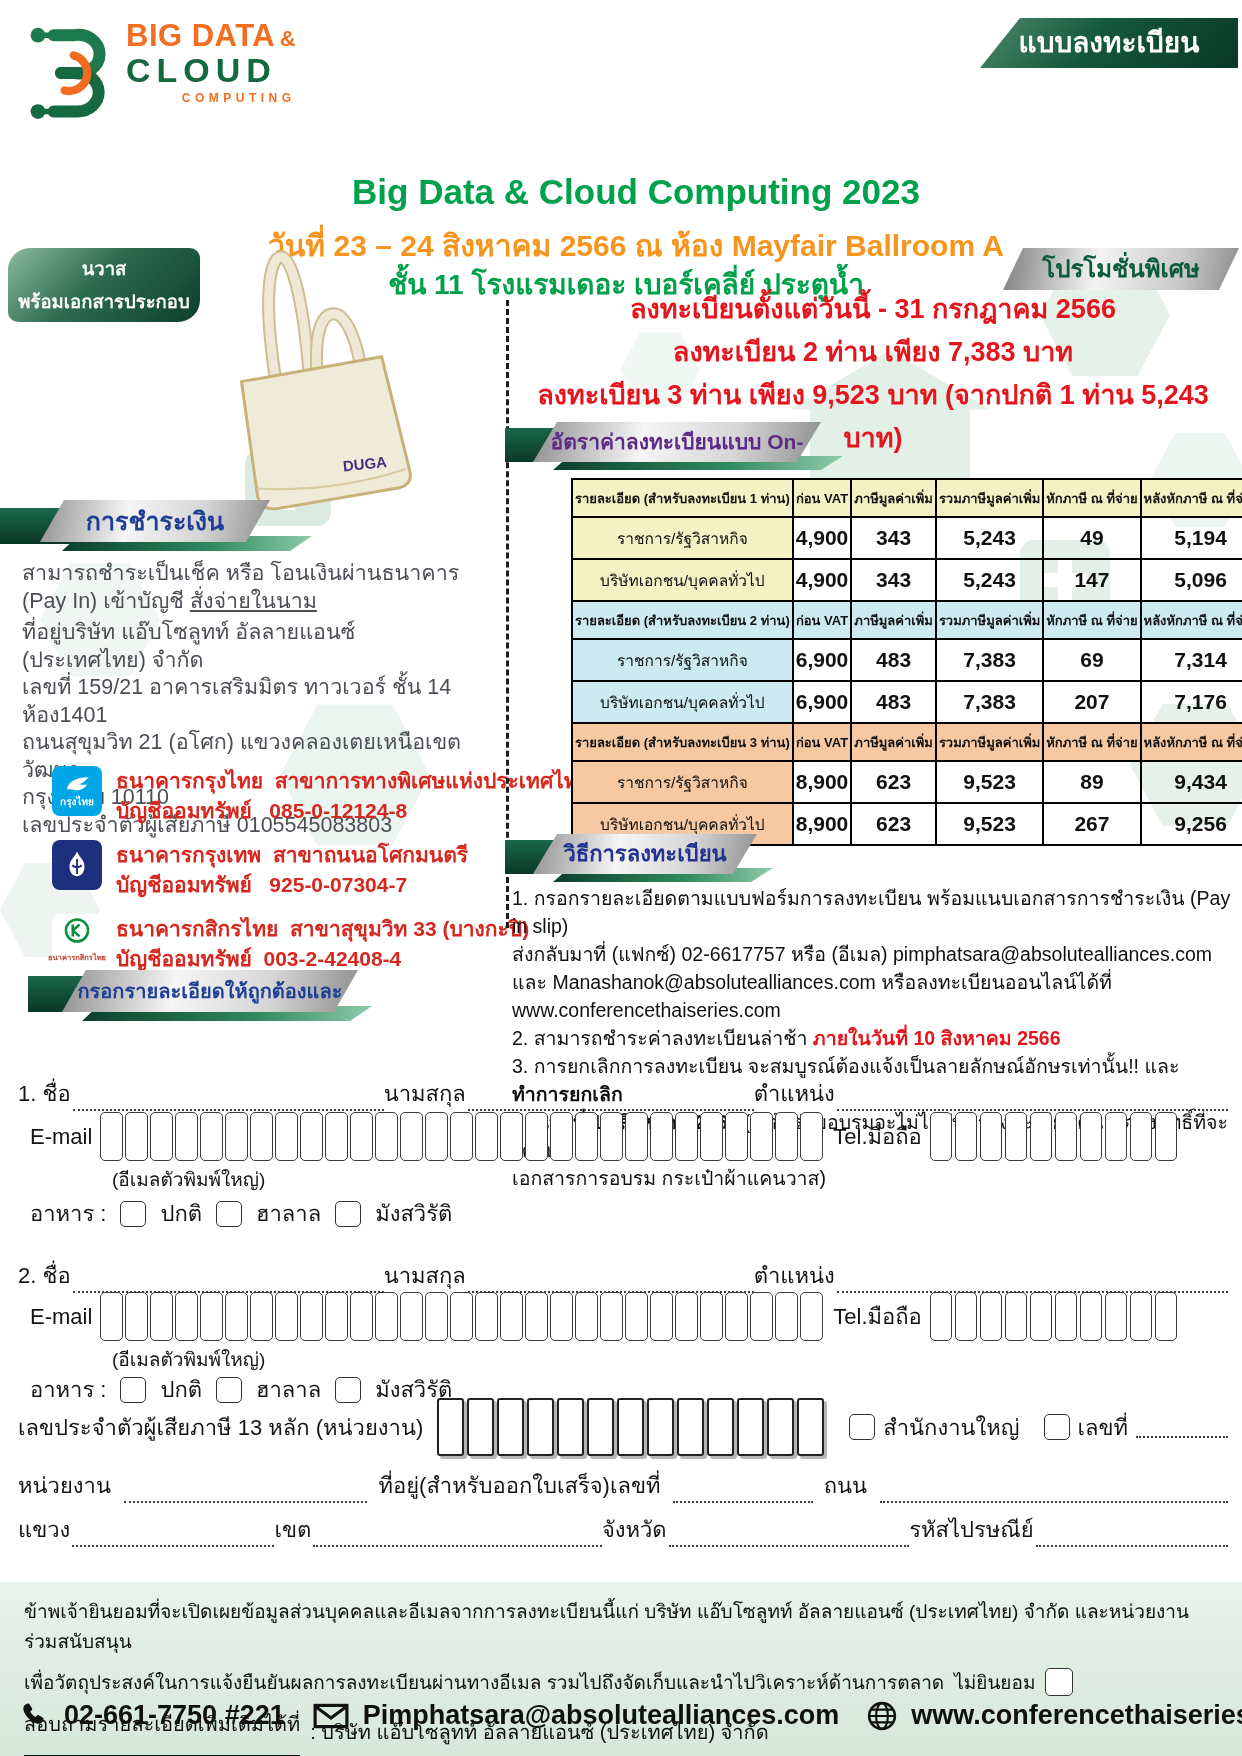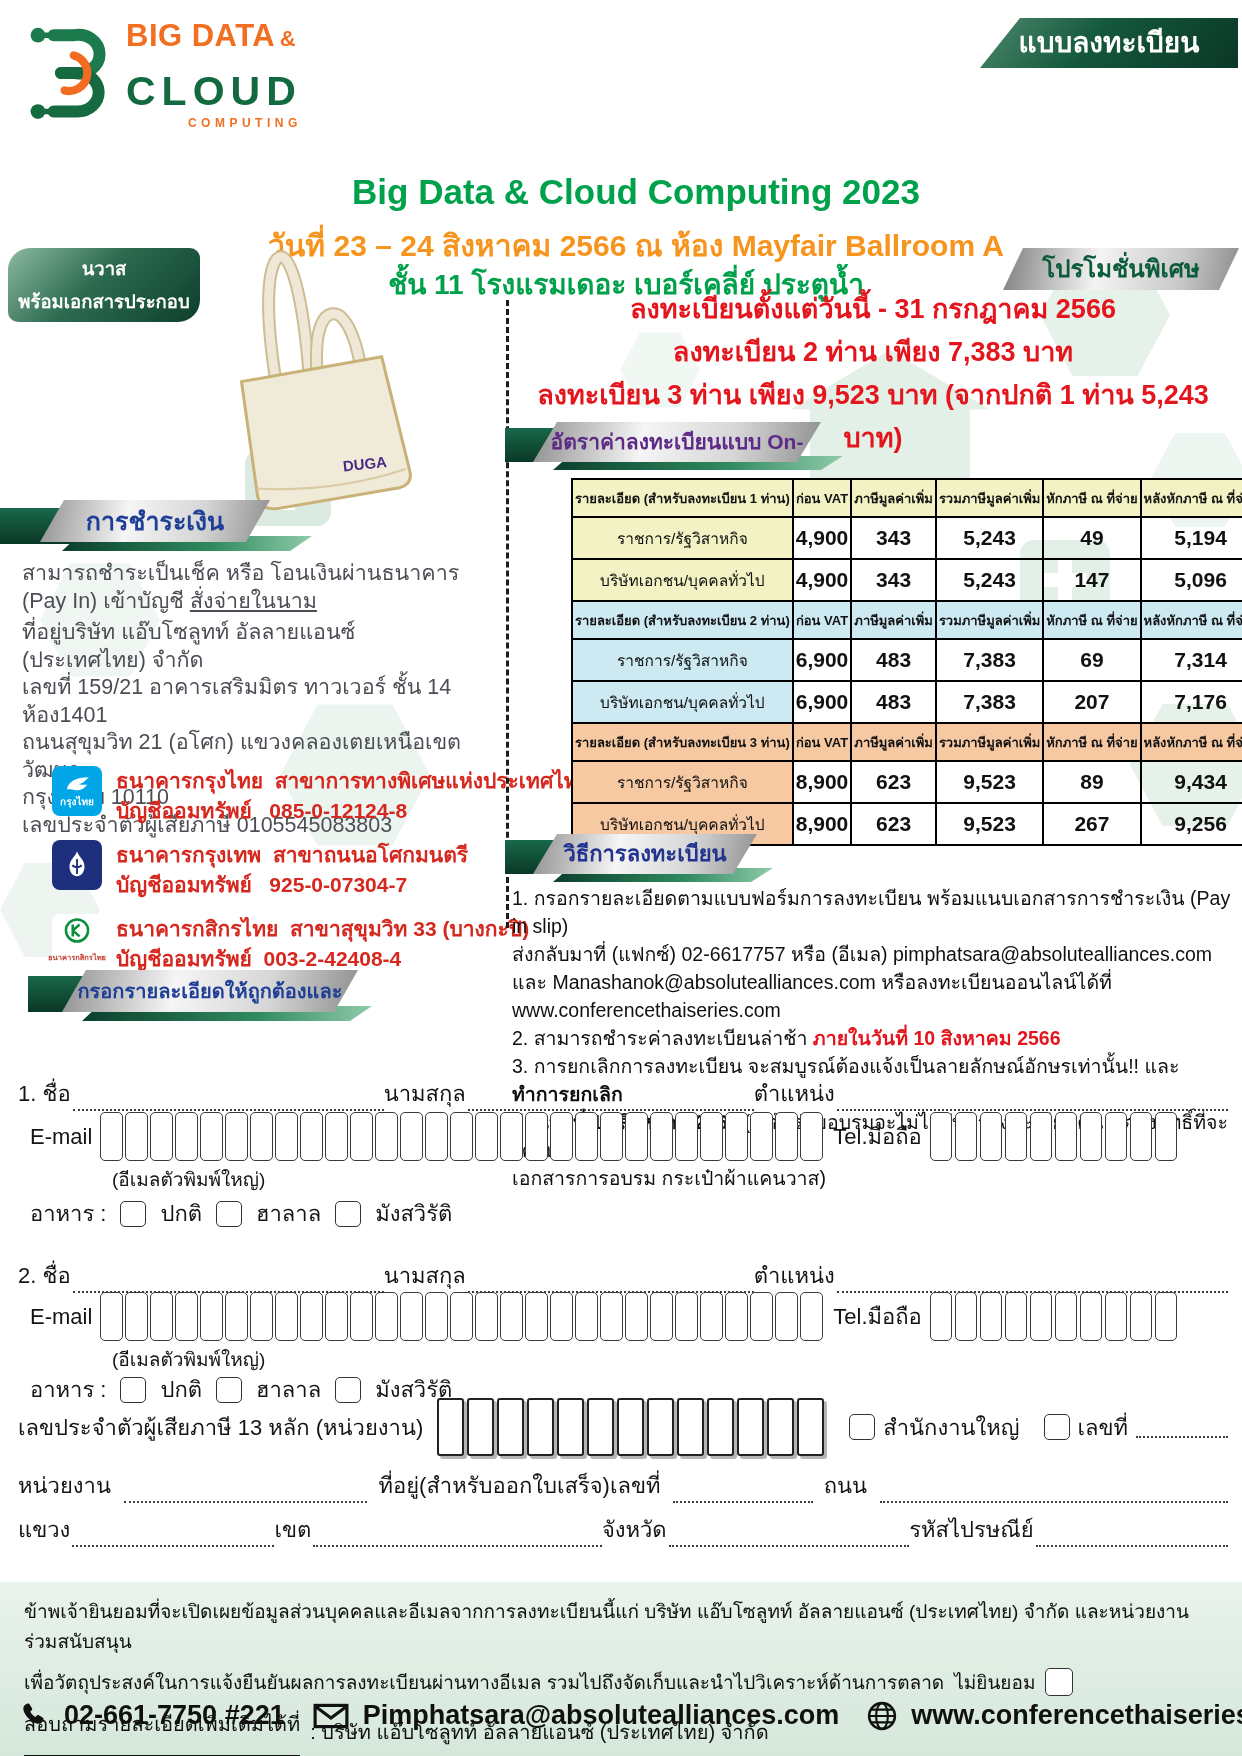"CLOUD" .logo-cloud { font-size: 41px -> 34px; margin-top: 20px -> 2px }
